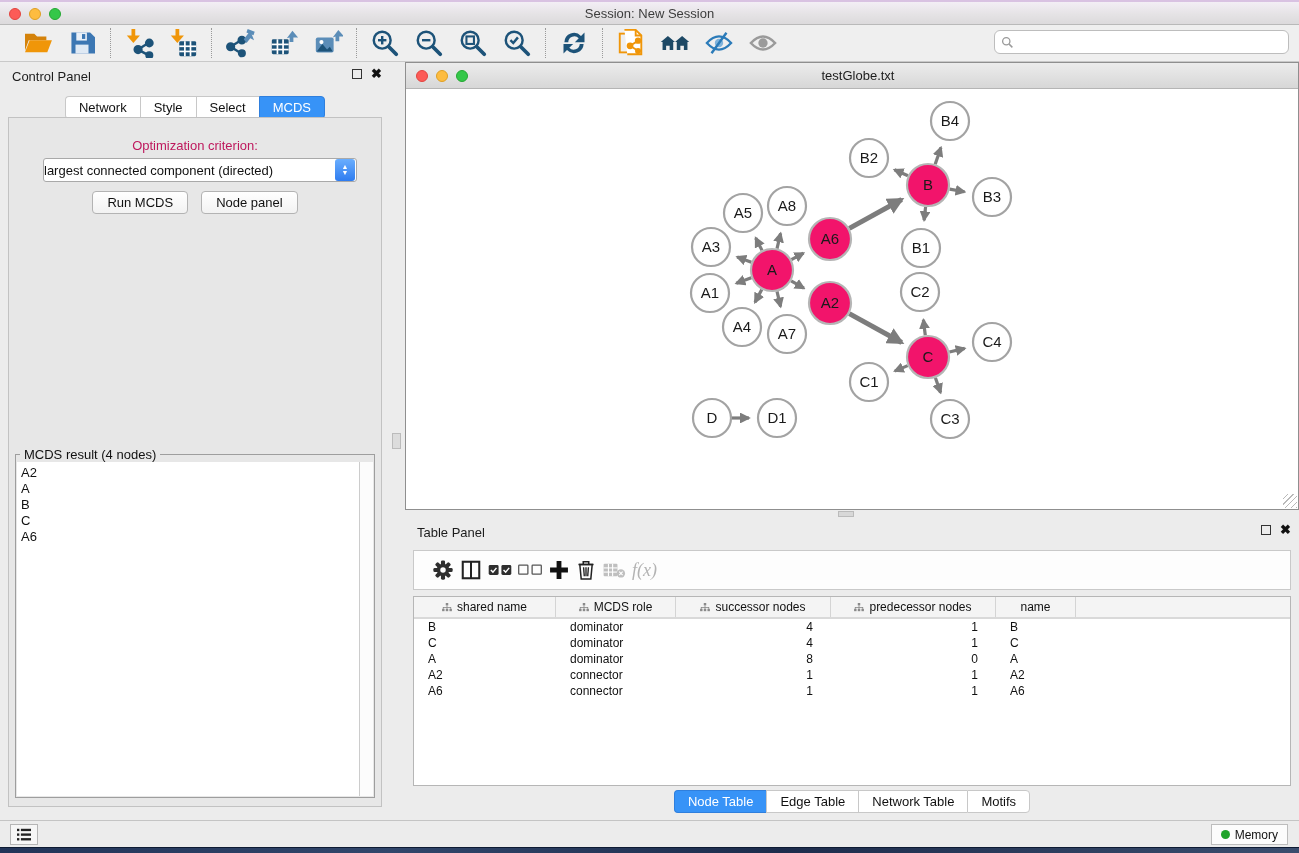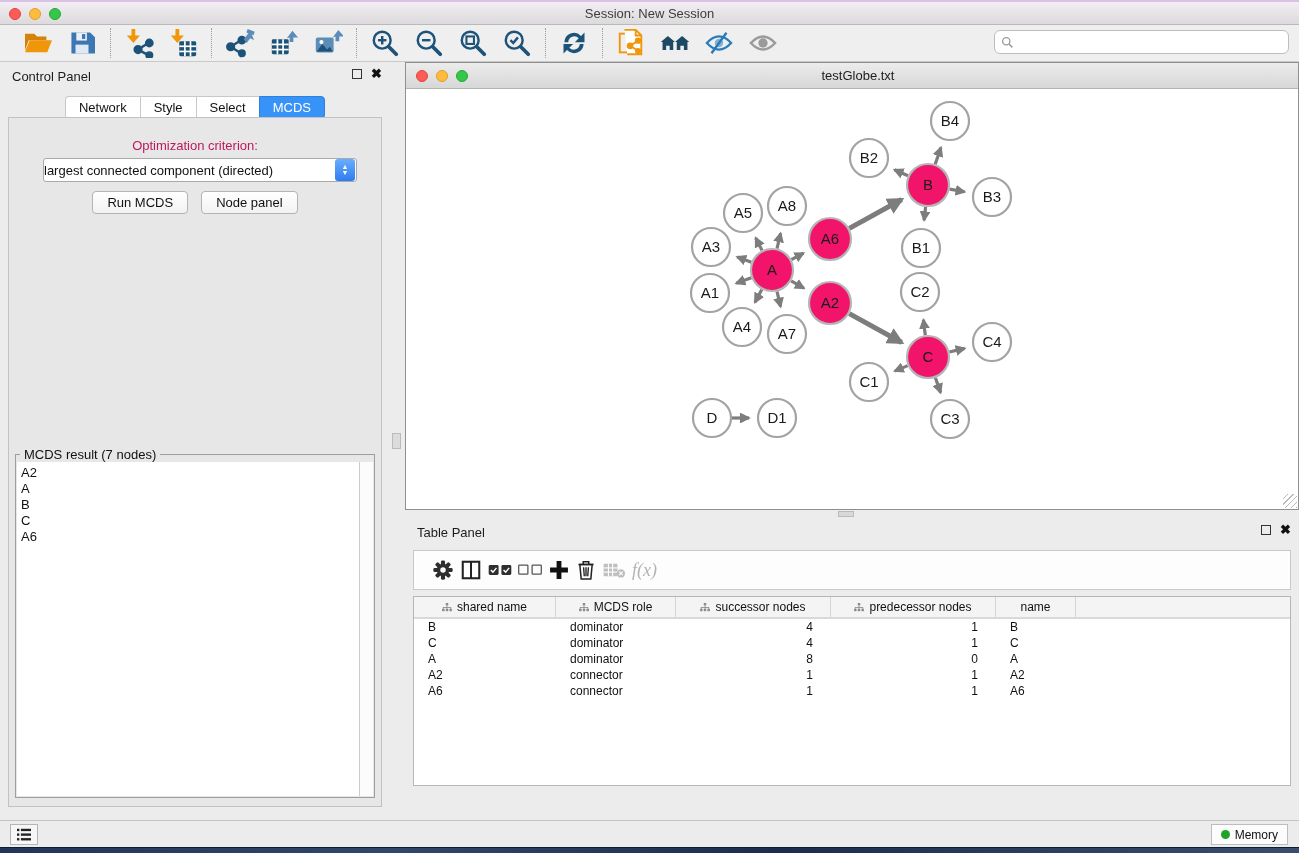"MCDS result (7 nodes)" div { text: 7 -> 4 }
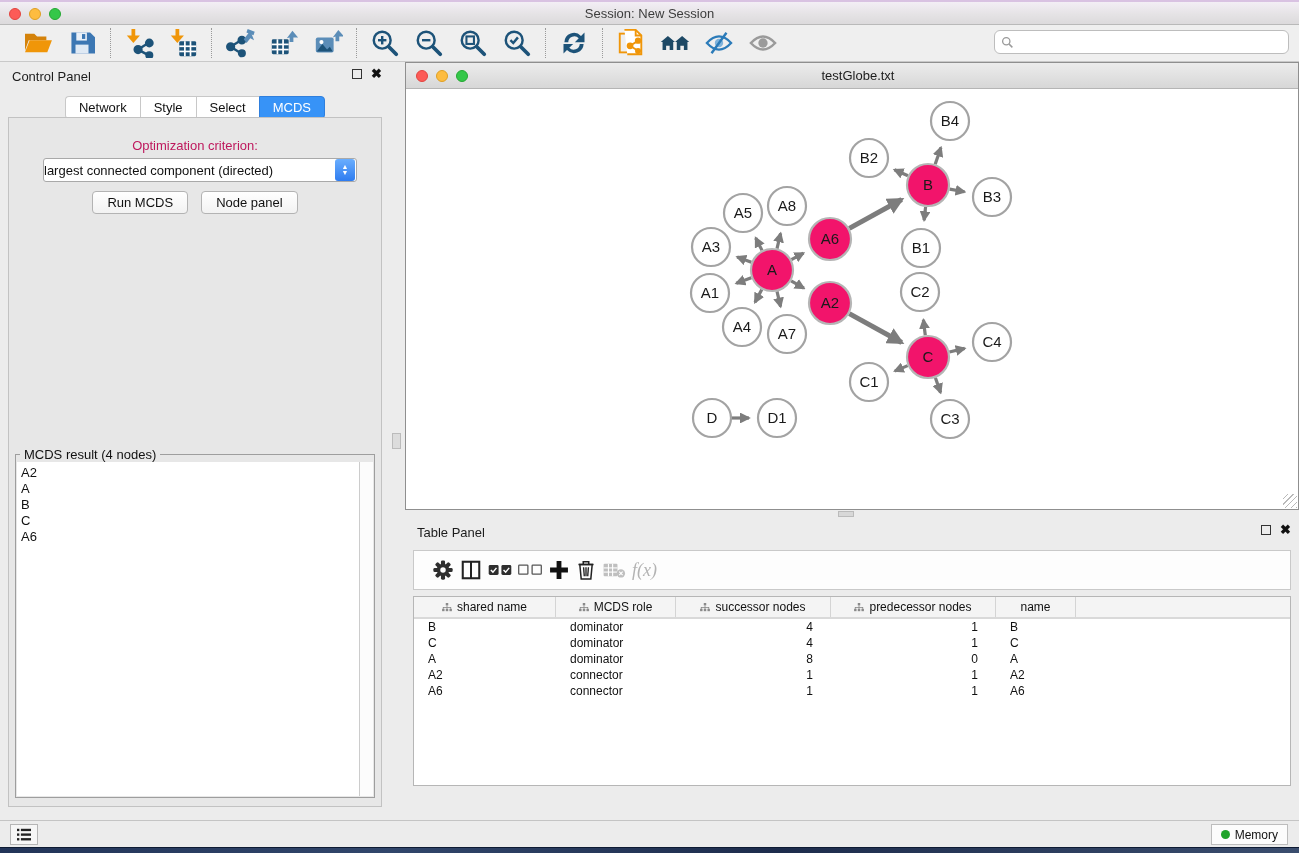"Node Table" div { html: none -> <div> <div>Node Table</div> <div>Edge Table</div> <div>Network Table</div> <div>Motifs</div> </div> }
